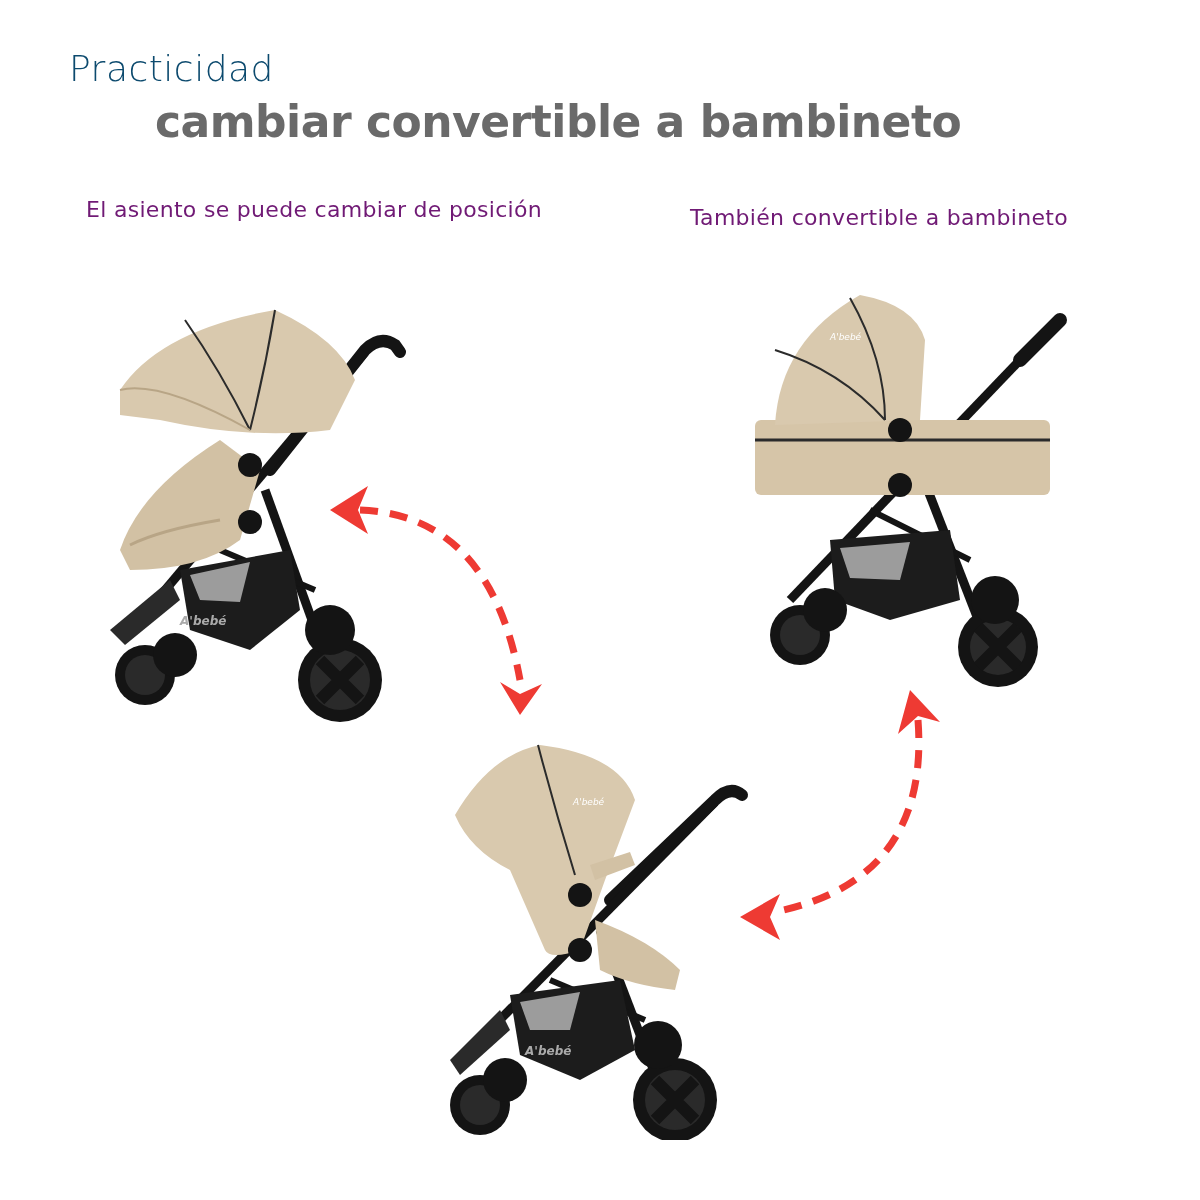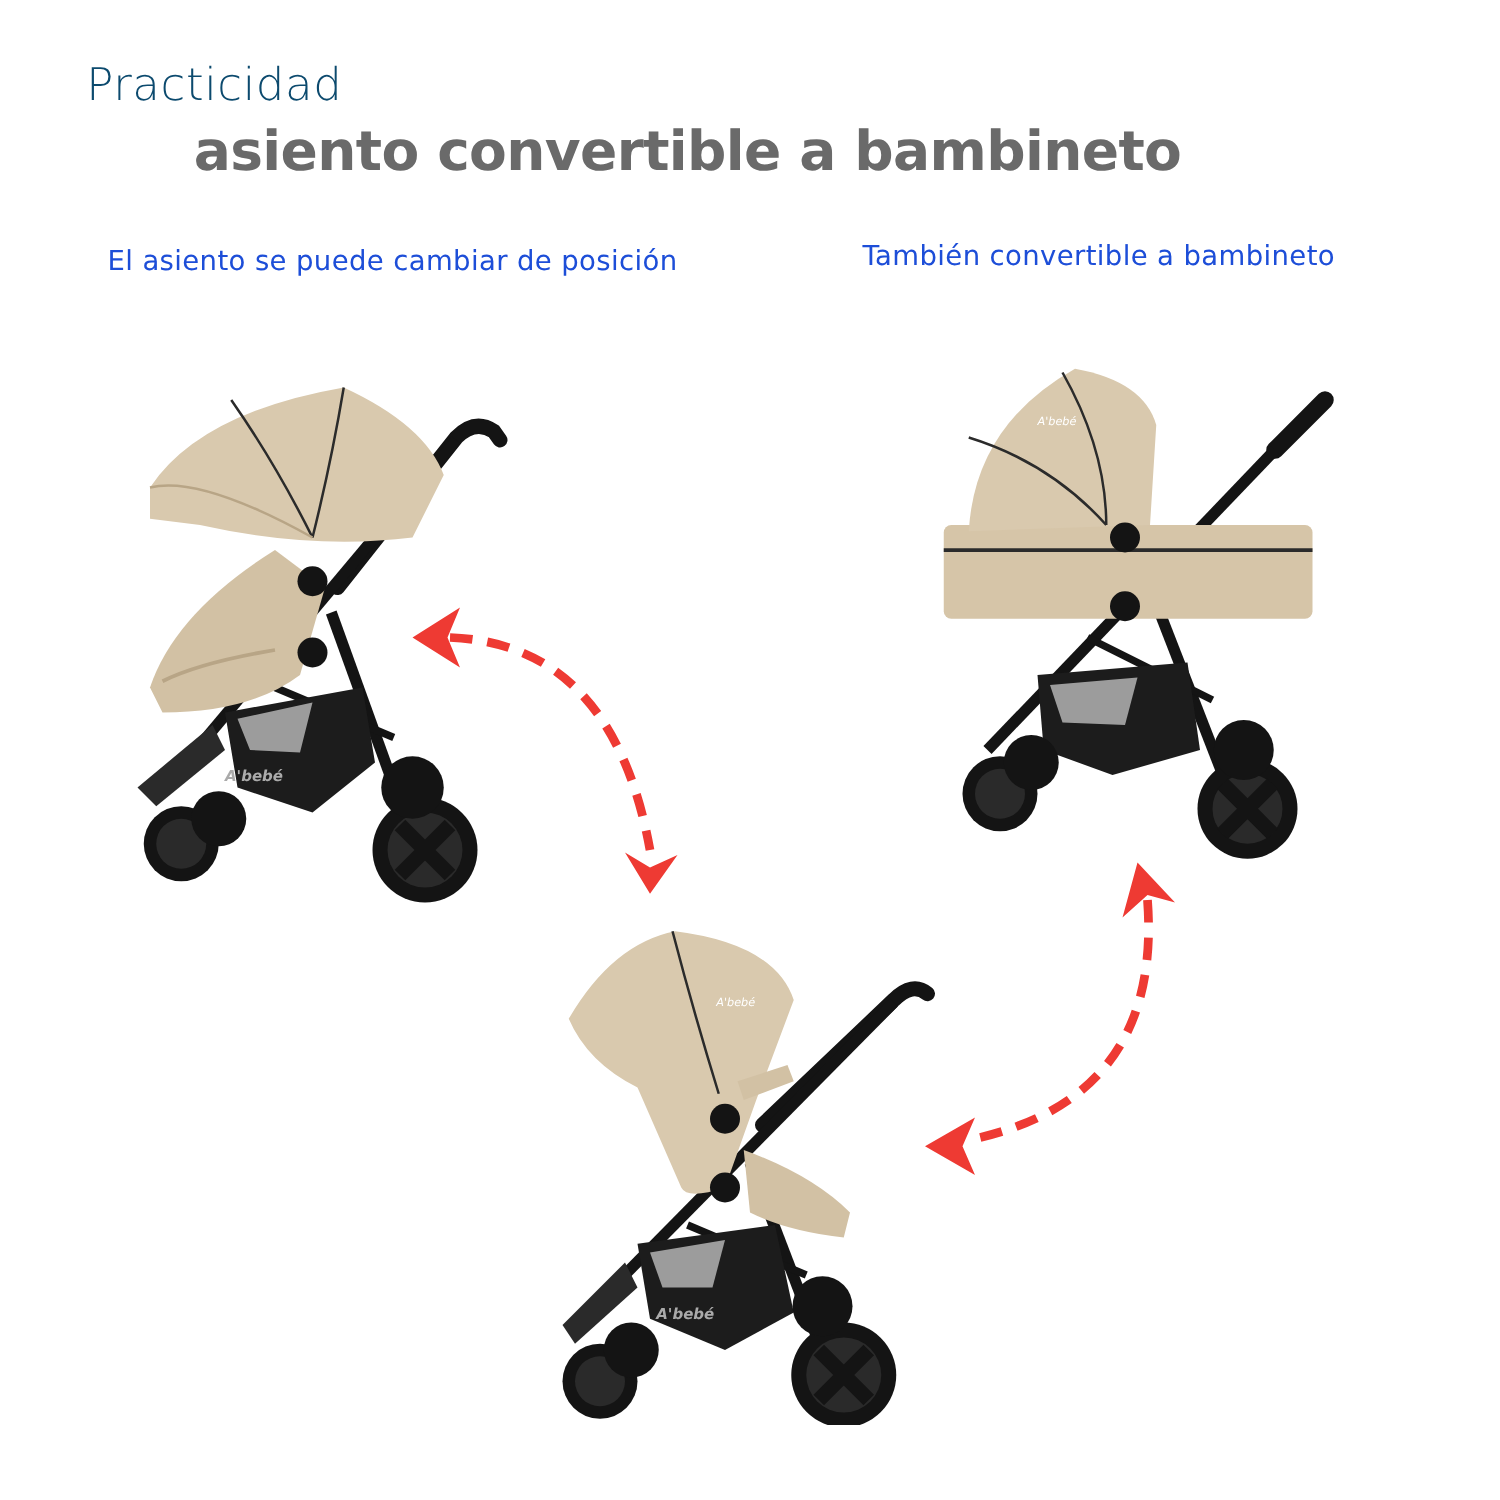"asiento convertible a bambineto" div.headline { text: asiento -> cambiar }
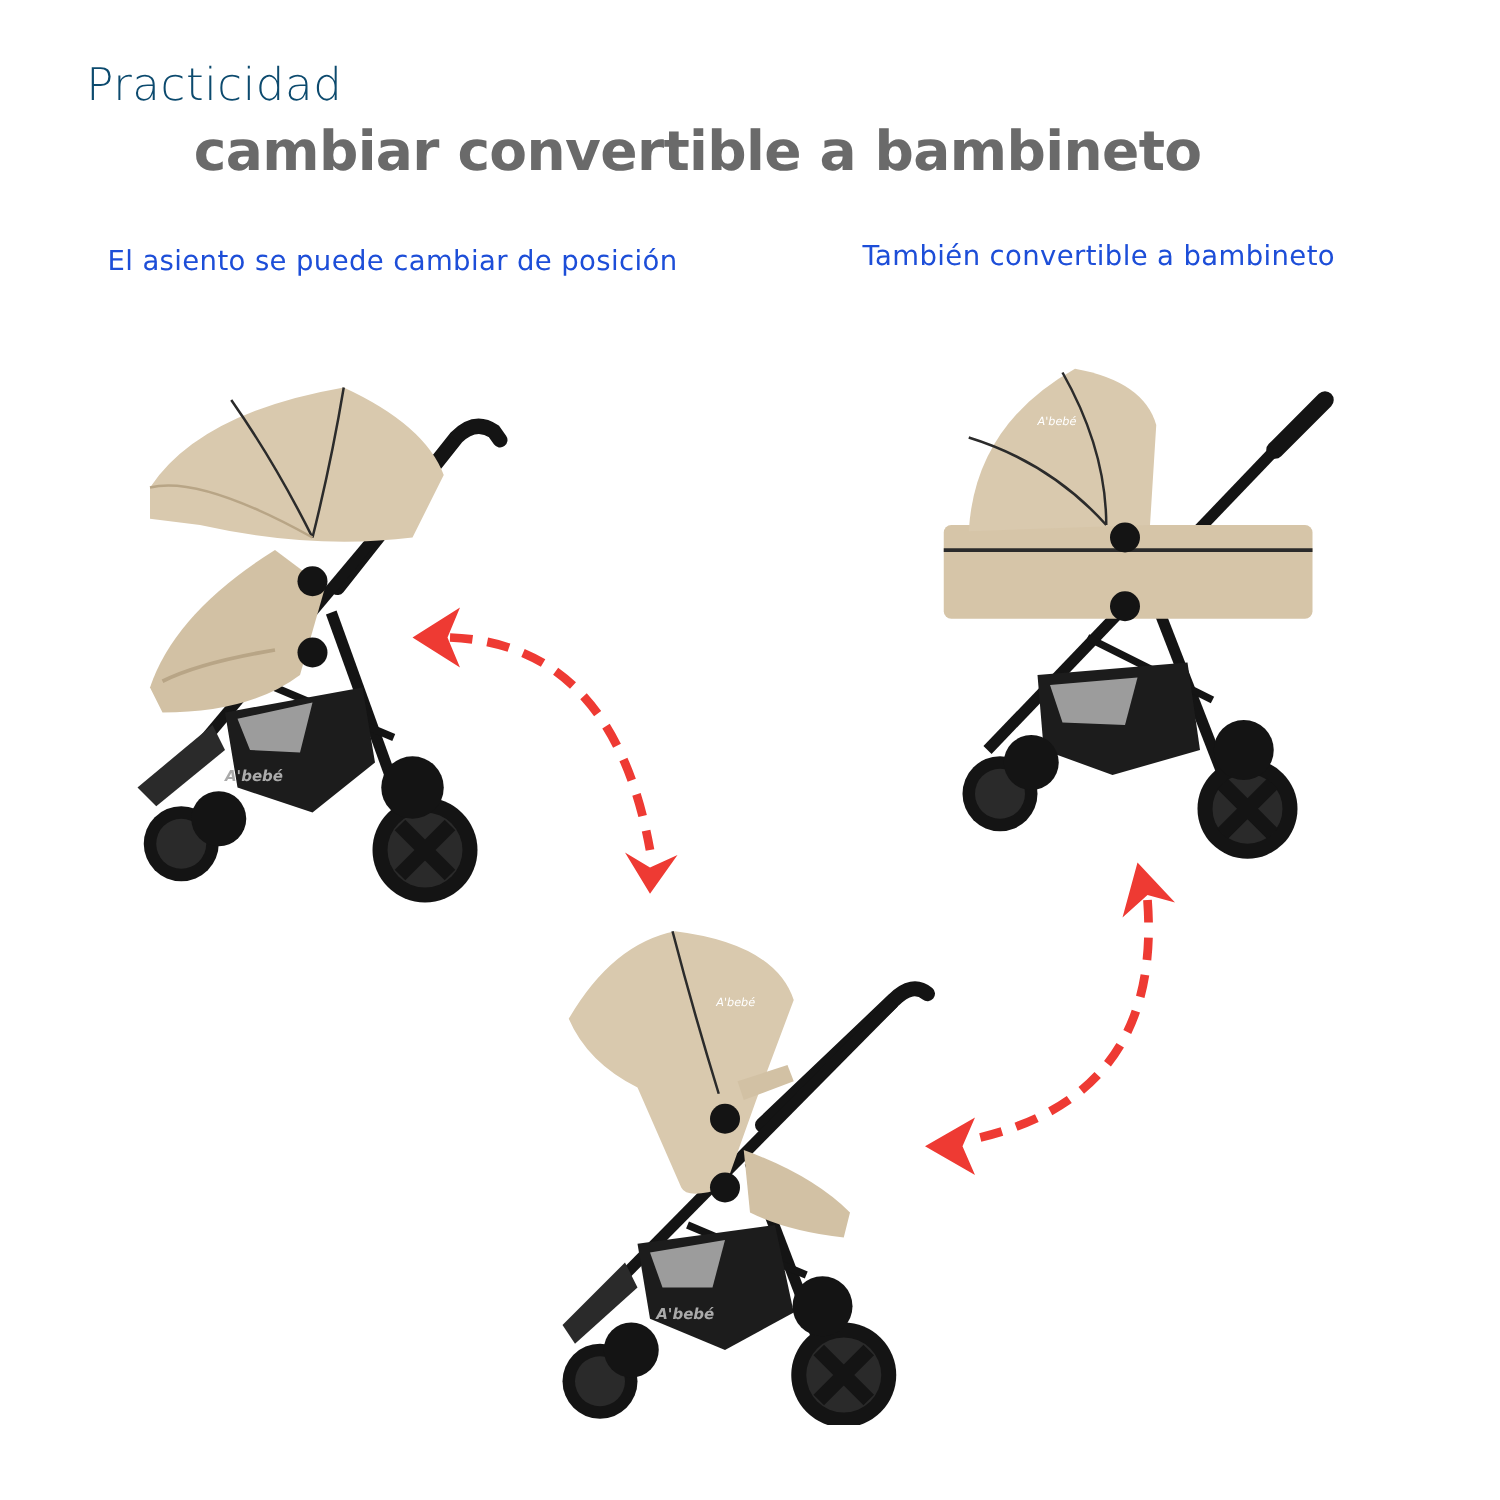"El asiento se puede cambiar" .caption { color: #1d4ed8 -> #701a75 }
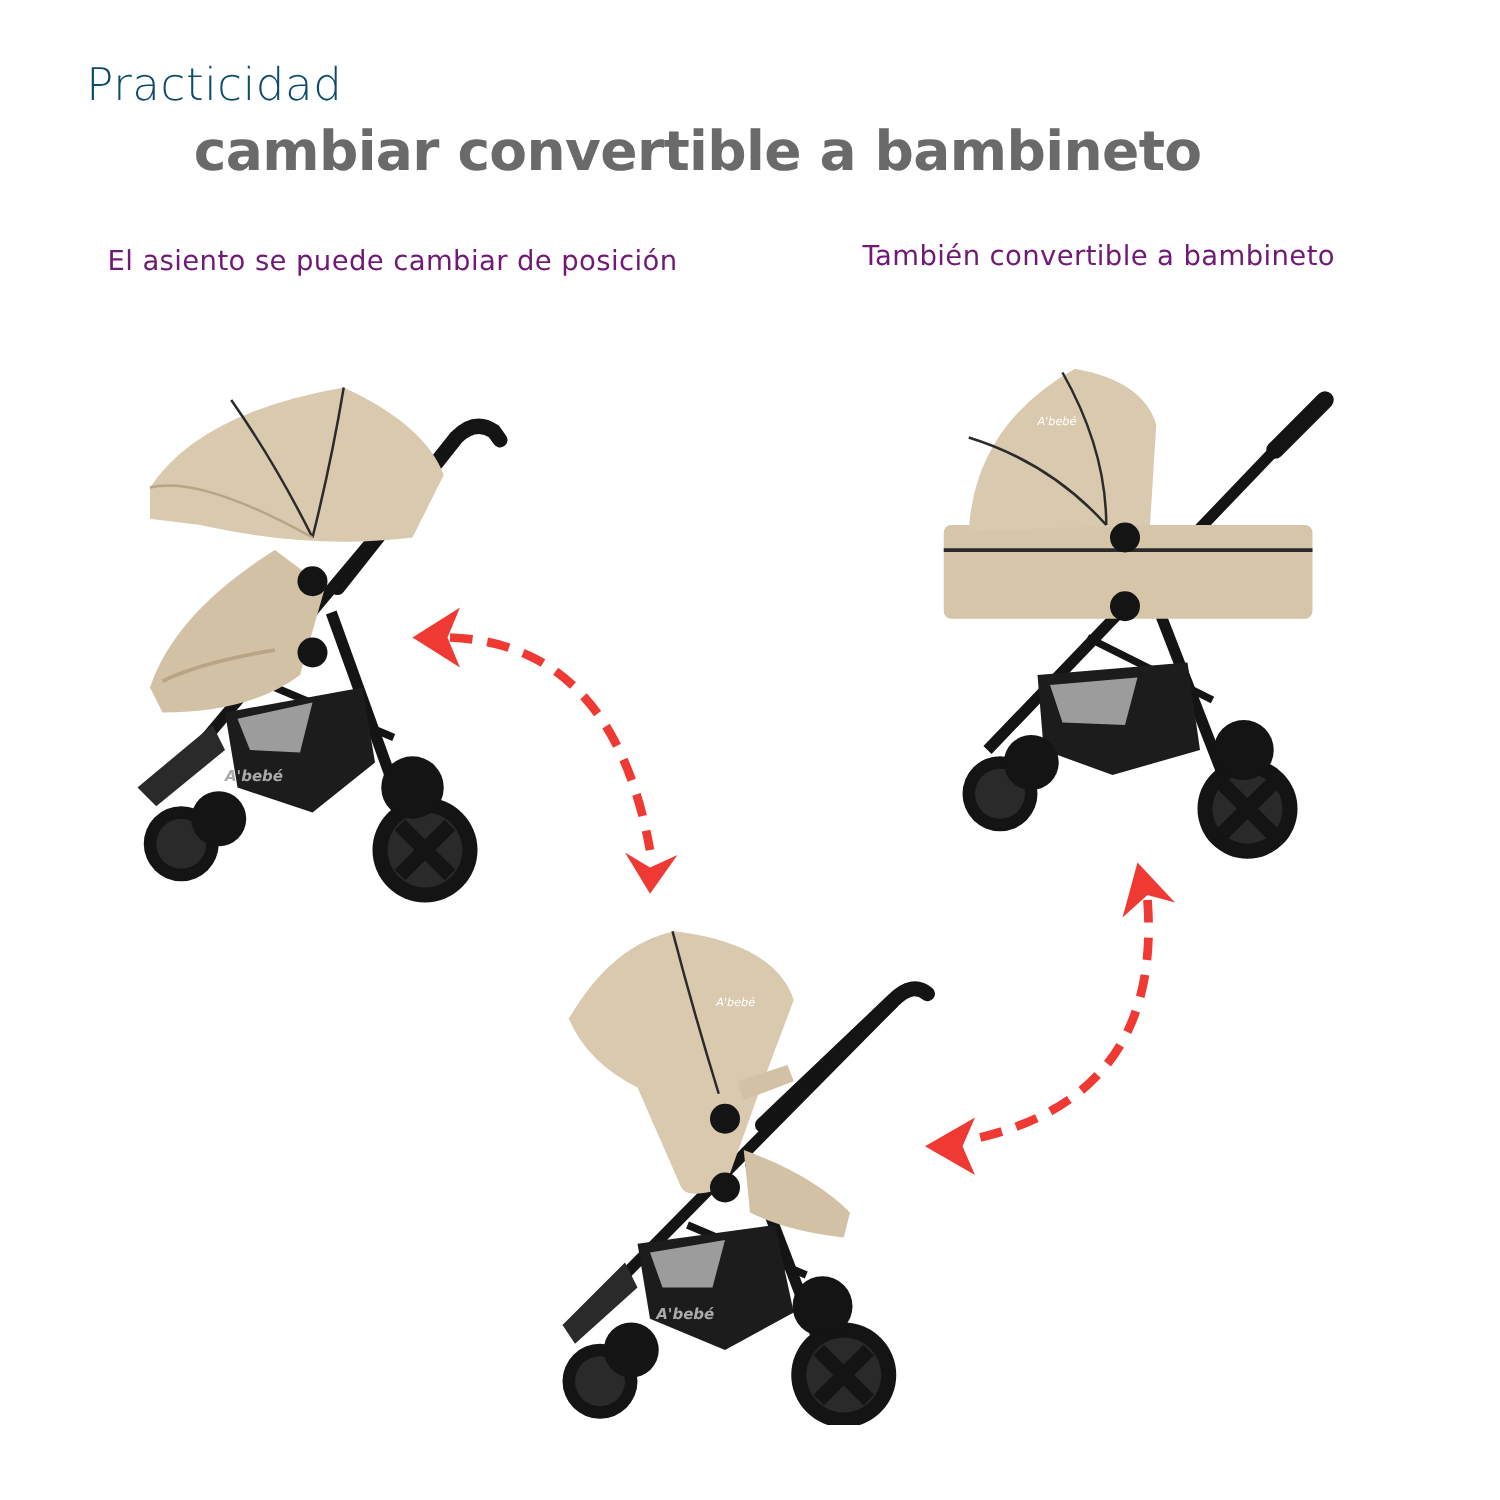"También convertible a bambineto" .cap-right { top: 193px -> 205px }
